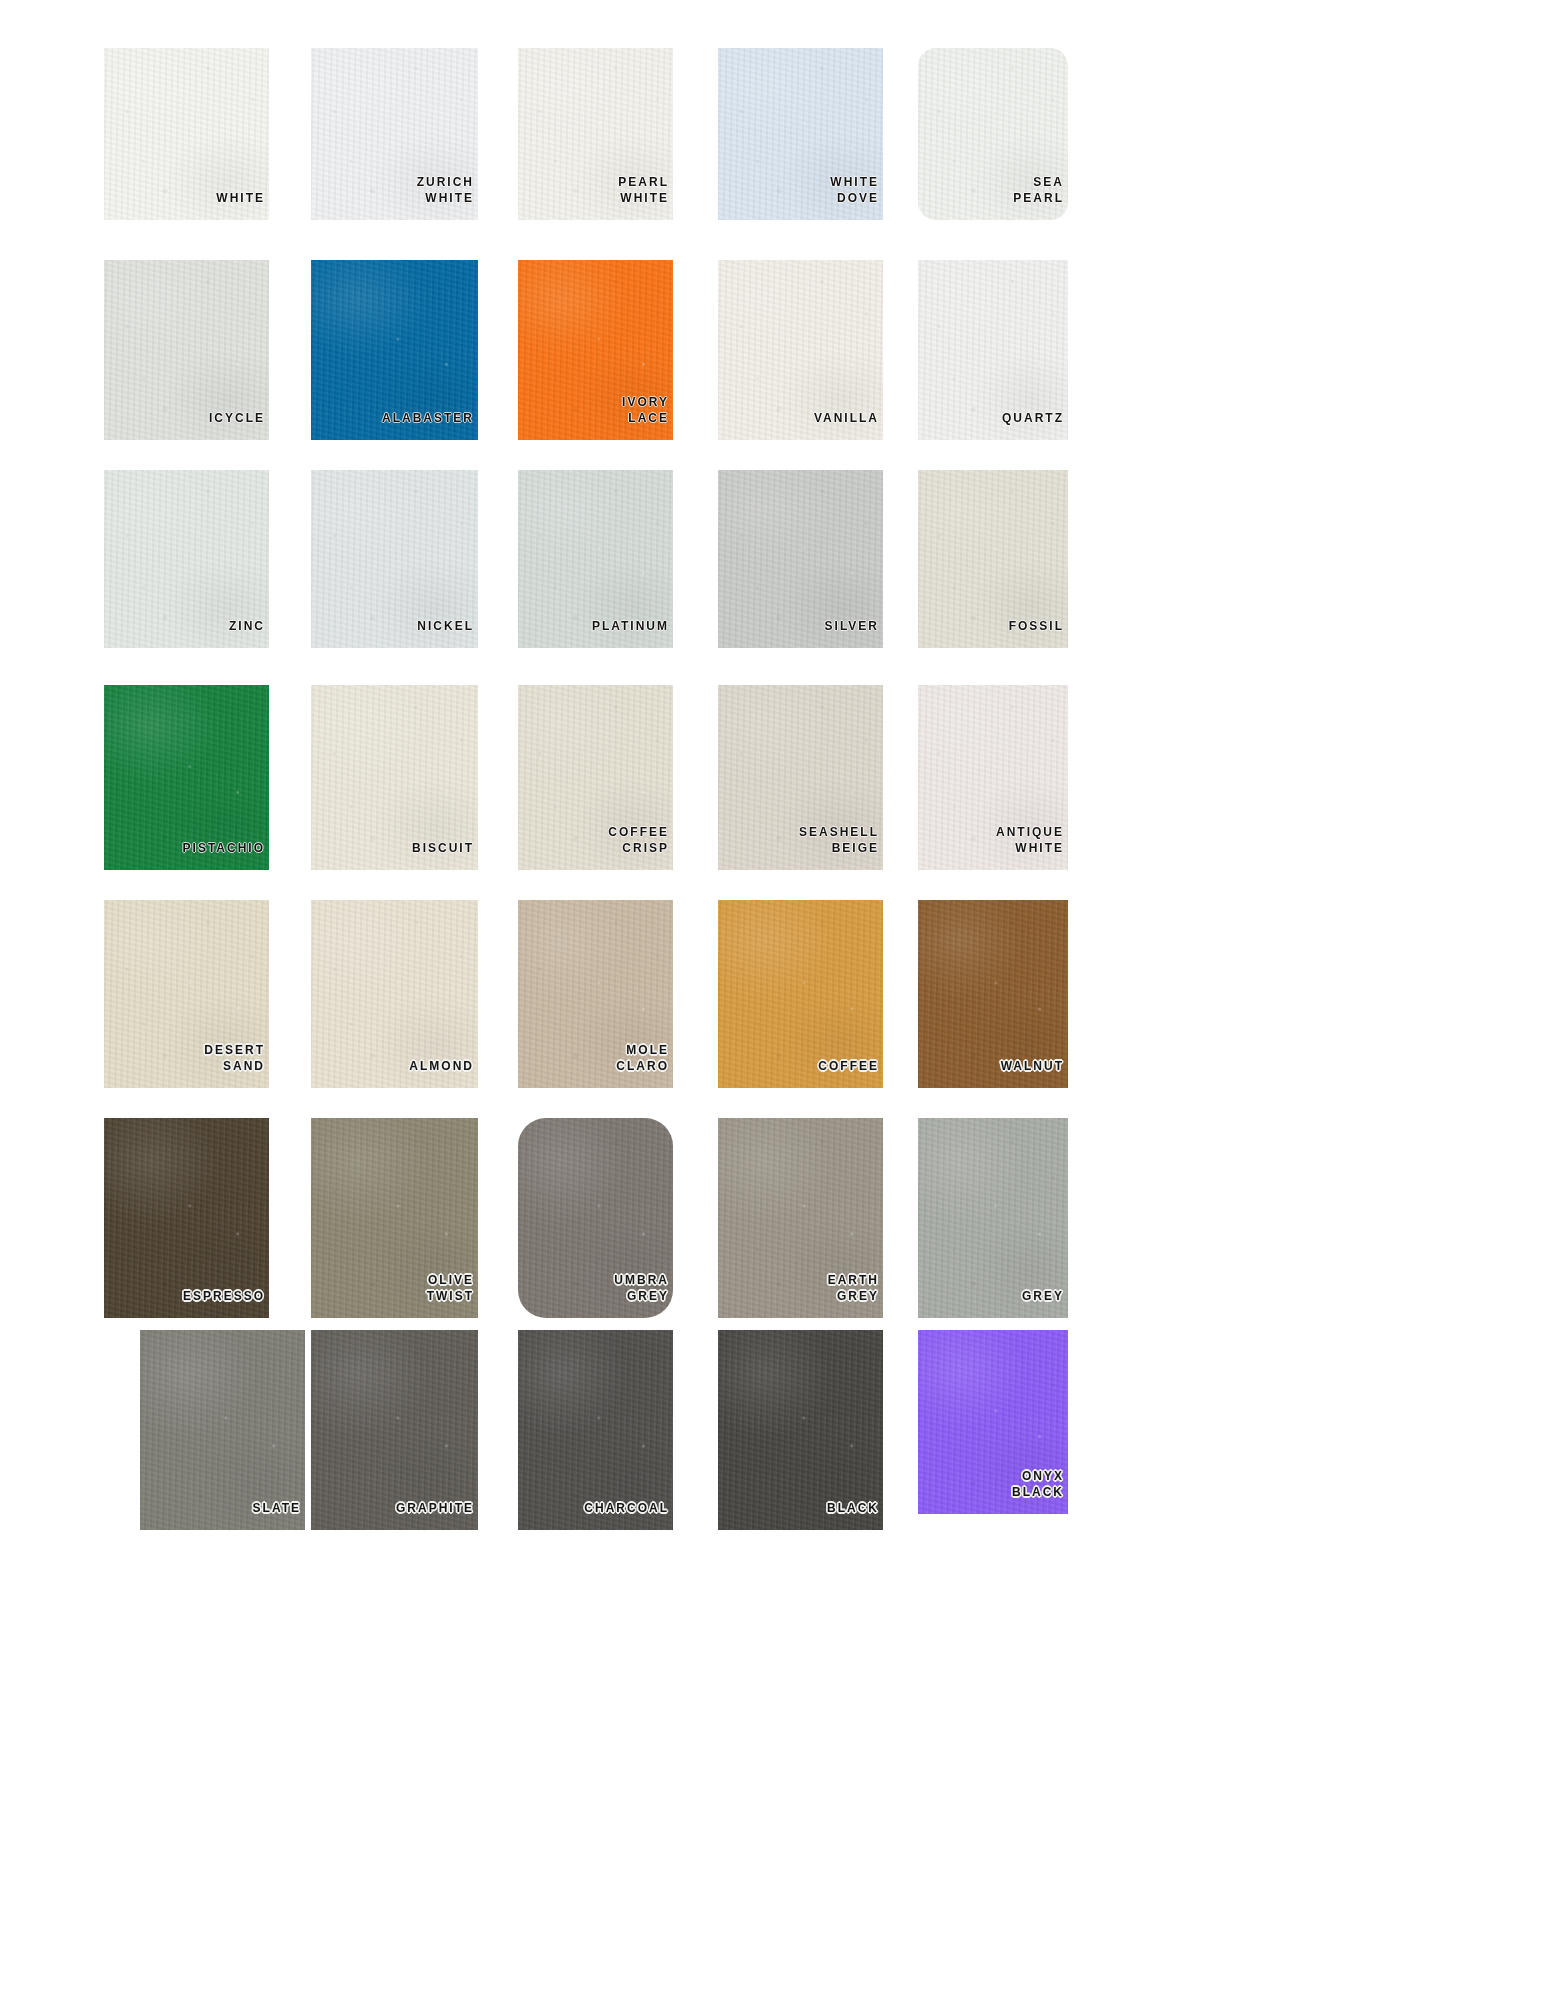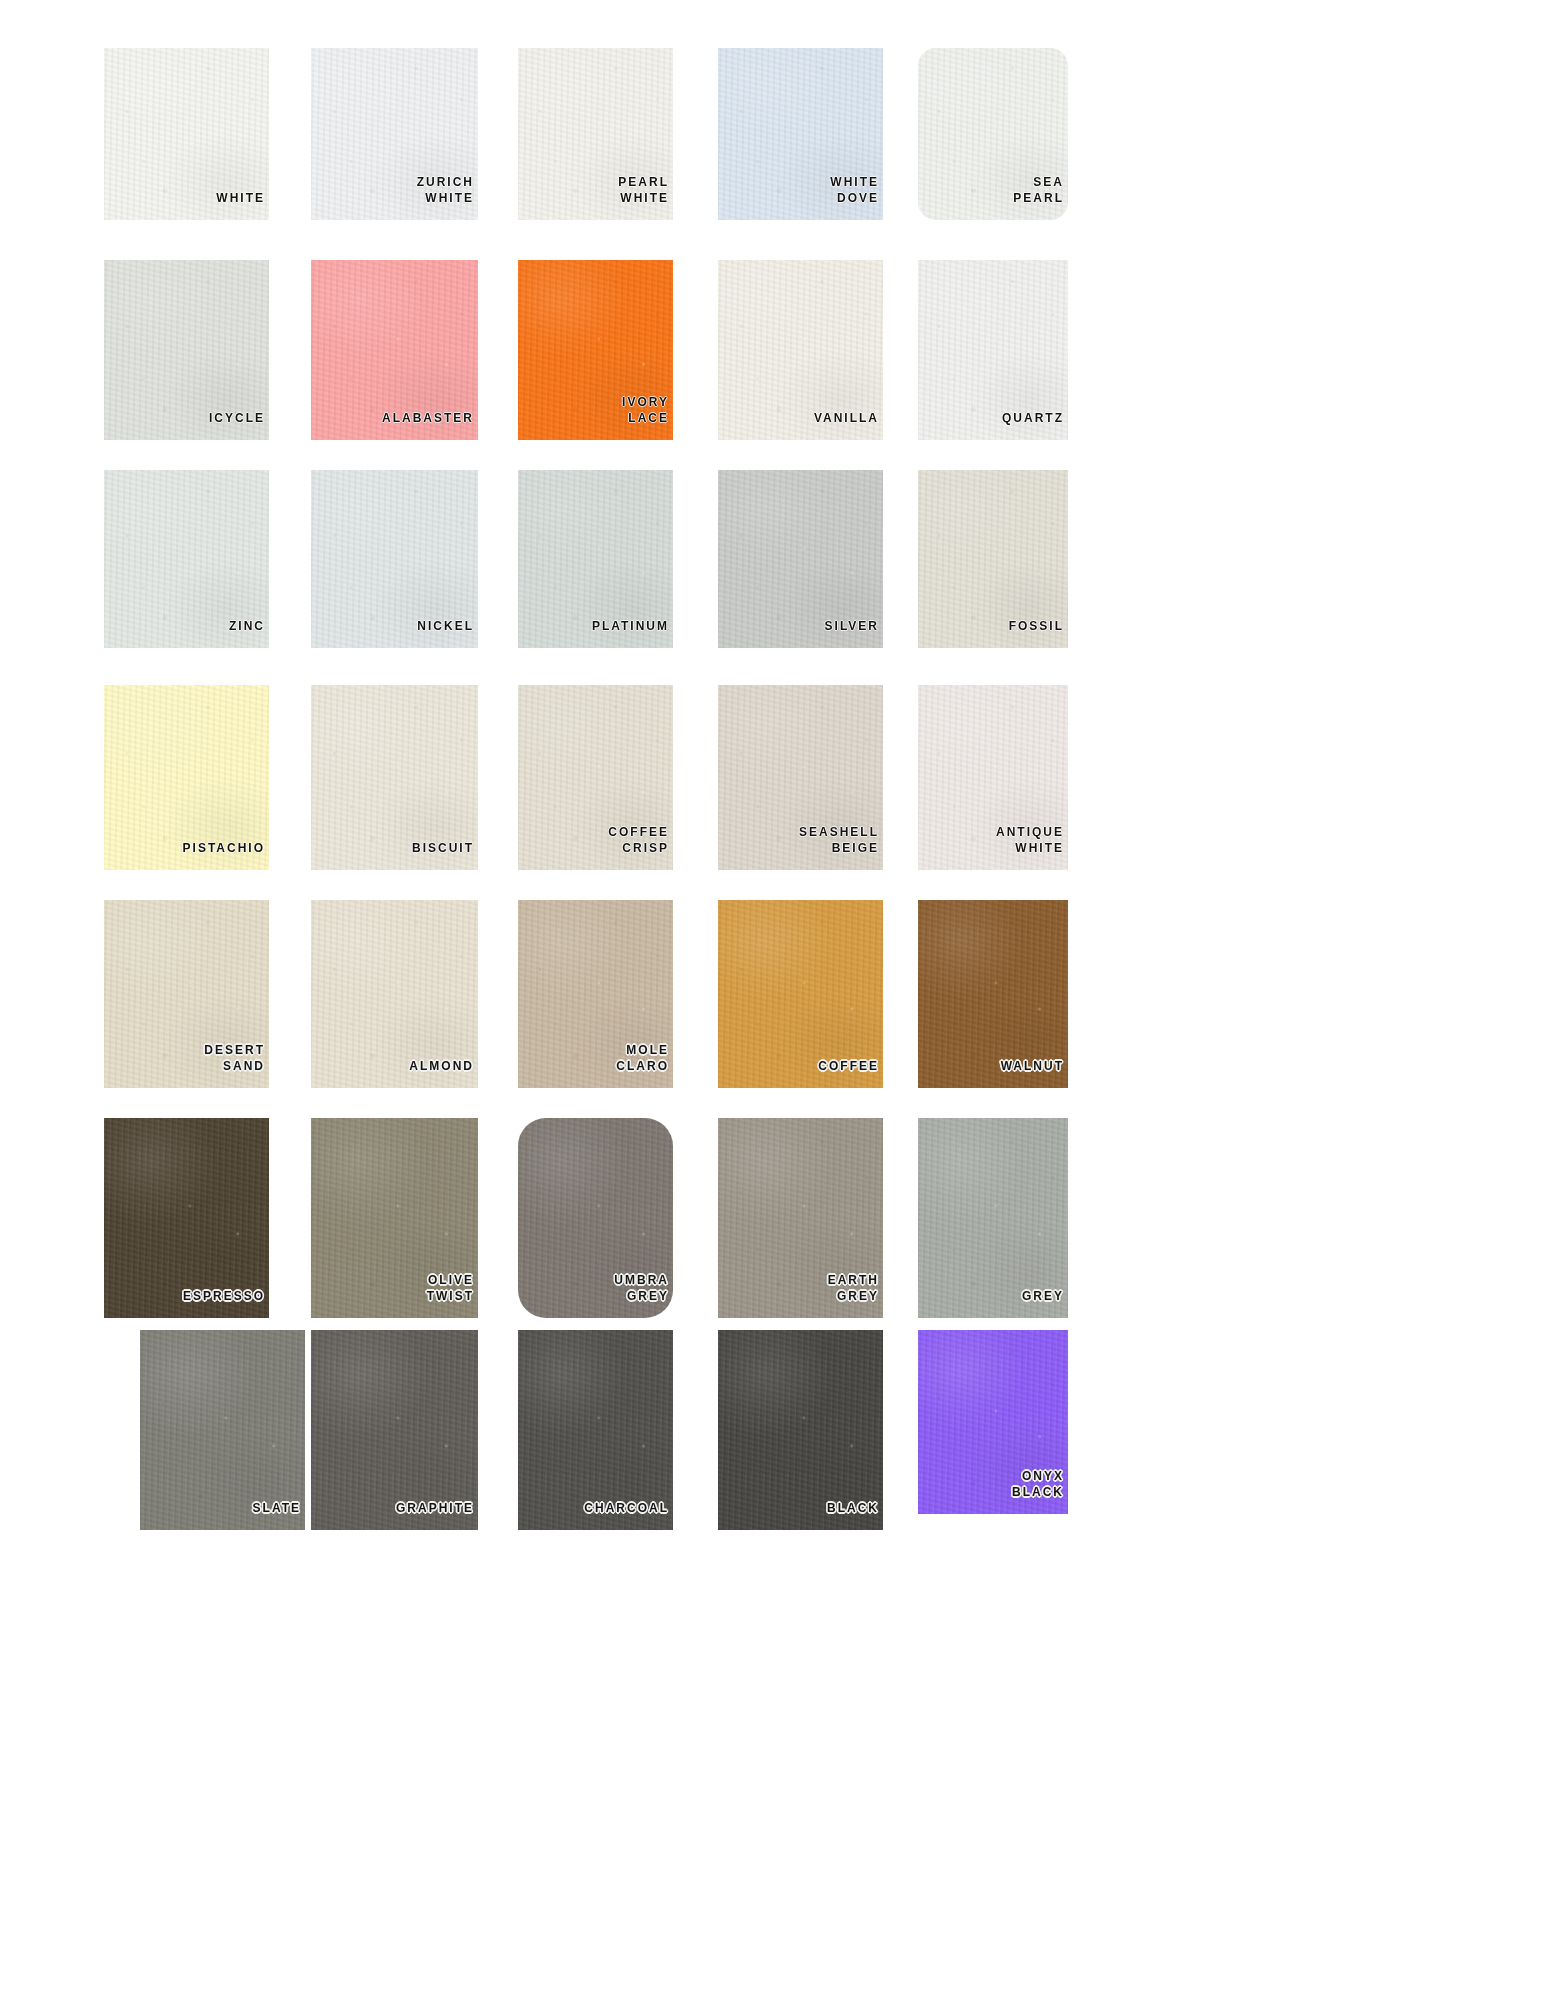"ALABASTER" div.swatch { background: #fca5a5 -> #0369a1 }
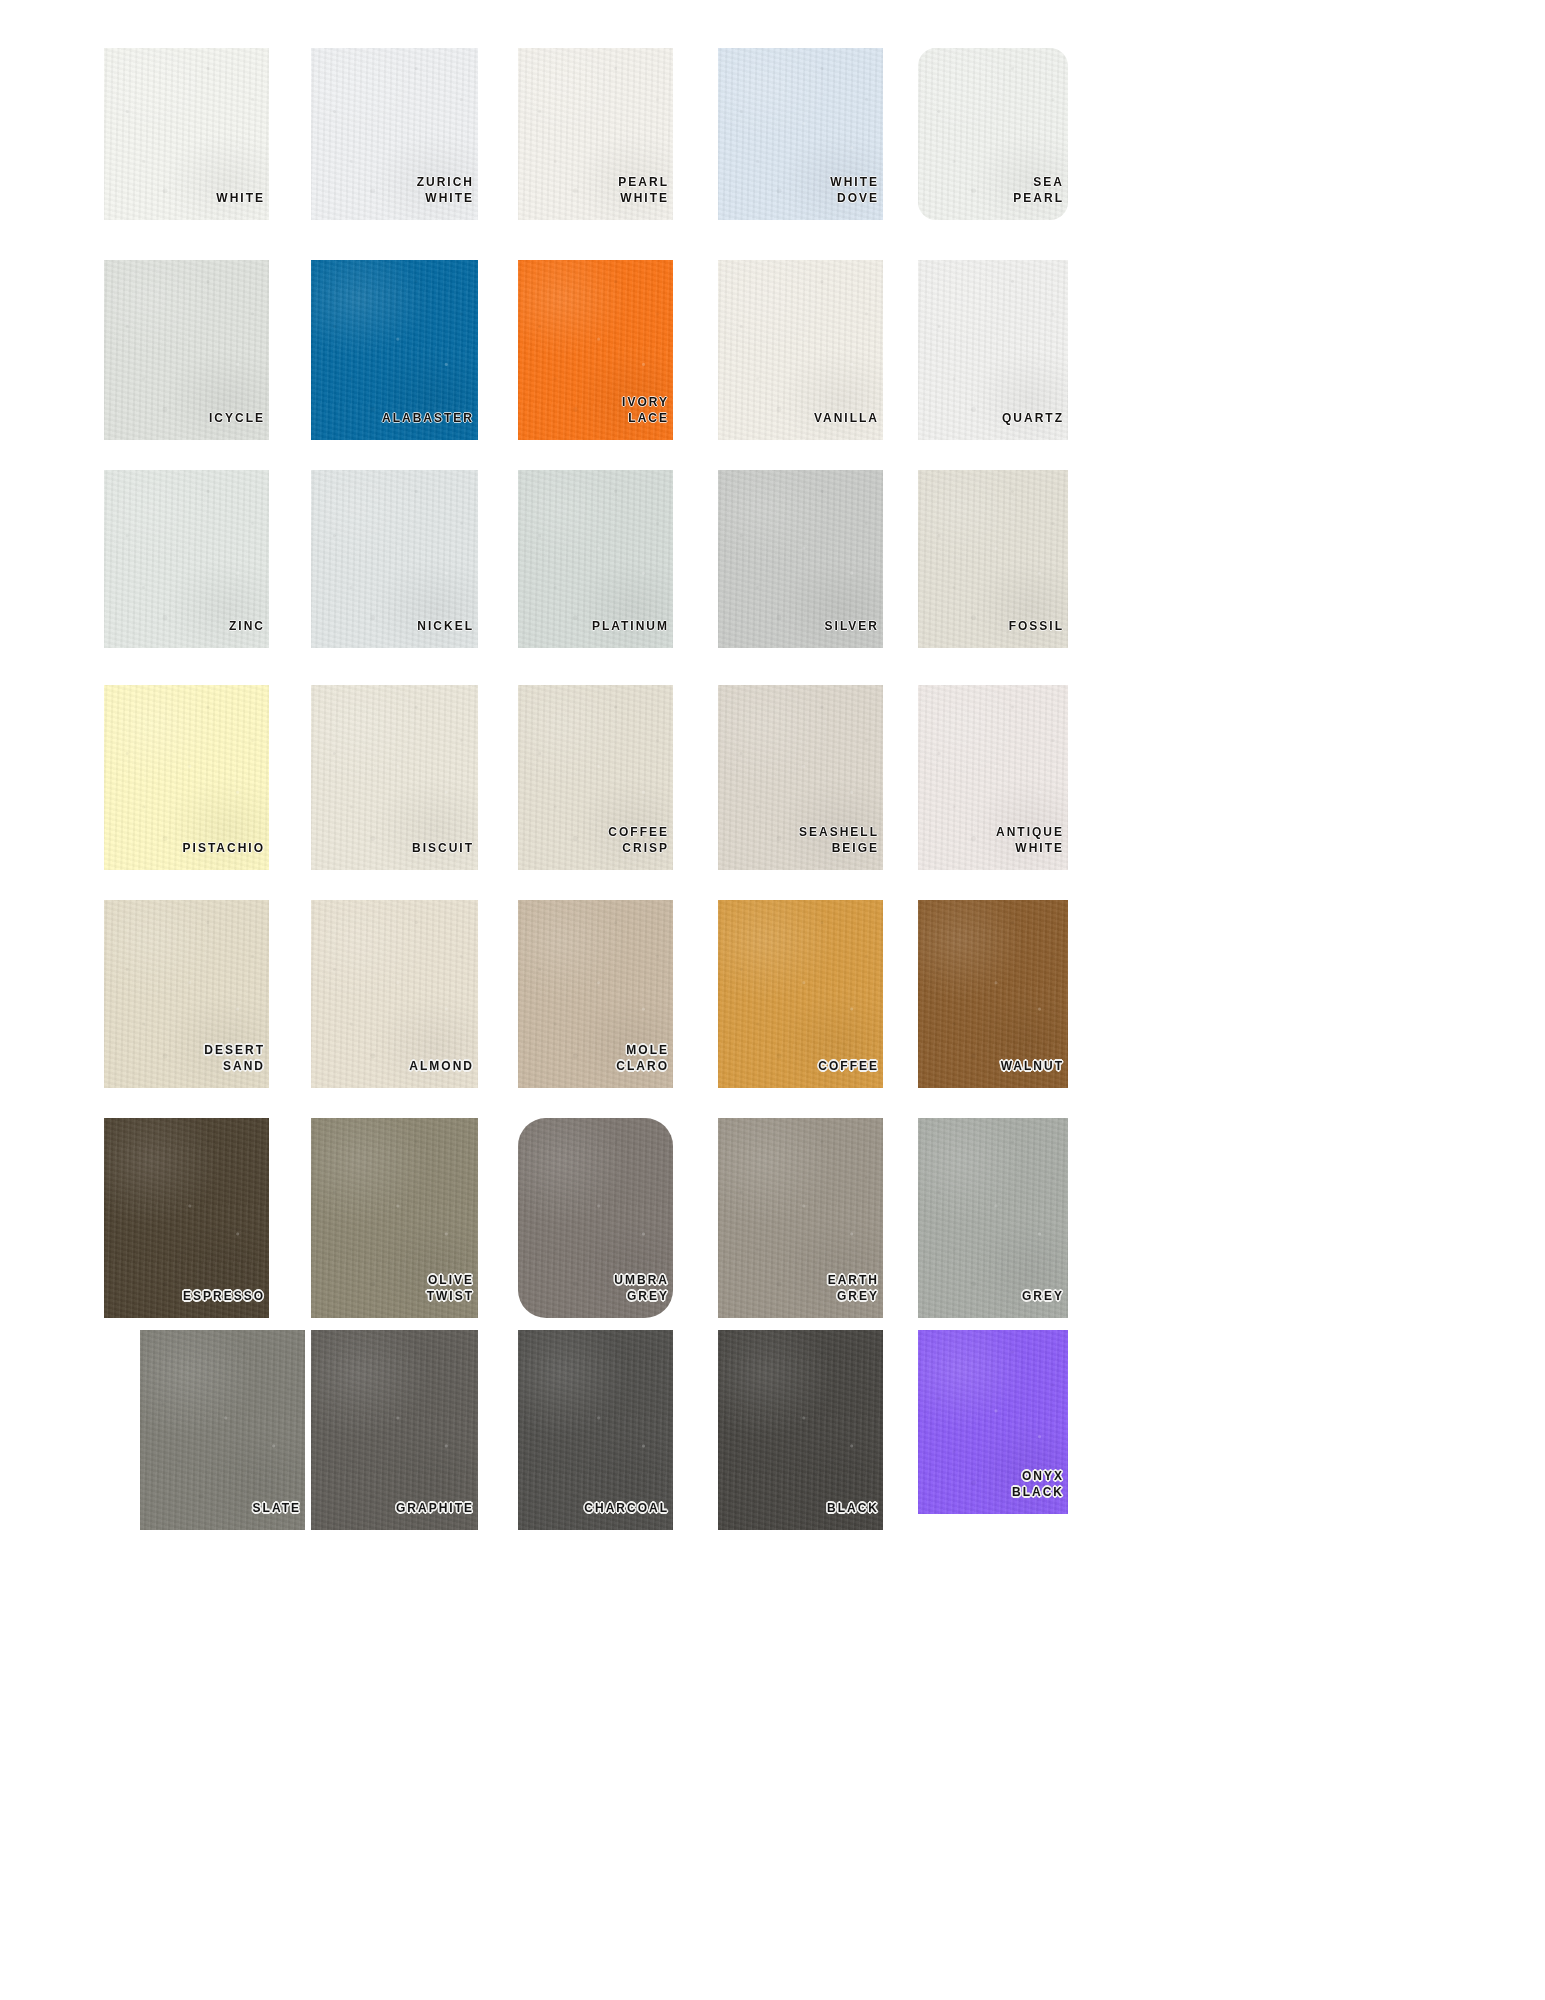"PISTACHIO" div.swatch { background: #fef9c3 -> #15803d }
